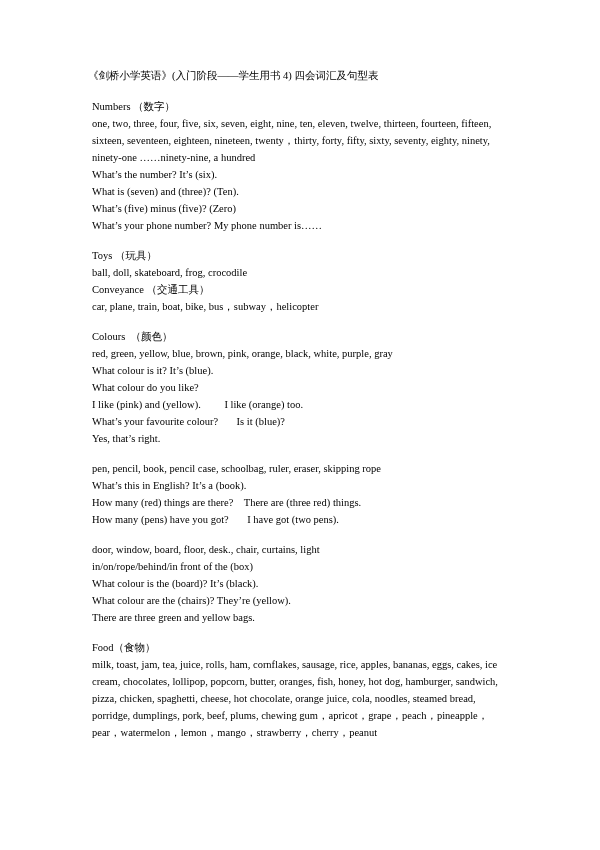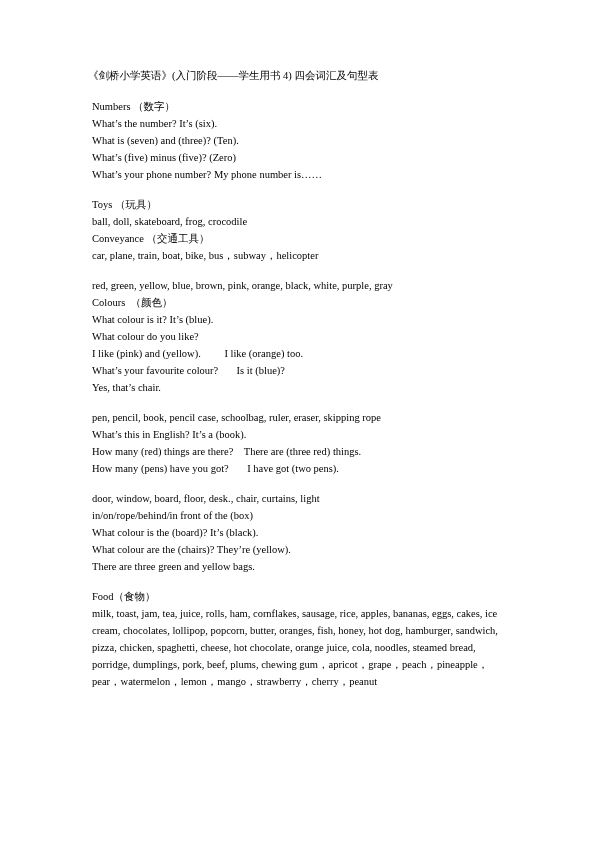"one, two, three, four, five," p.line { html: none -> <p>one, two, three, four, five, six, seven, eight, nine, ten, eleven, twelve, thirteen, fourteen, fifteen, sixteen, seventeen, eighteen, nineteen, twenty，thirty, forty, fifty, sixty, seventy, eighty, ninety, ninety-one ……ninety-nine, a hundred</p> }
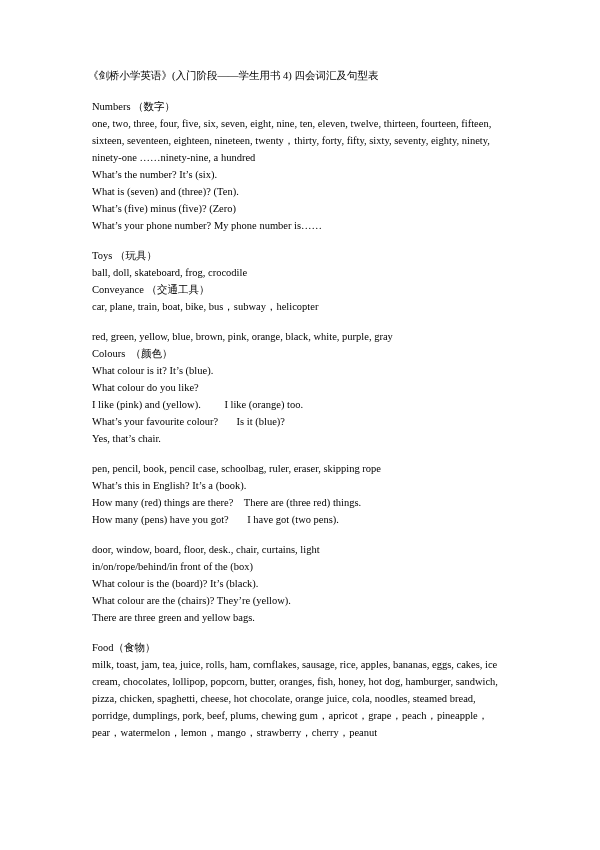"red, green, yellow, blue, brown," p.line { order: before "Colours （颜色）" -> after "Colours （颜色）" }
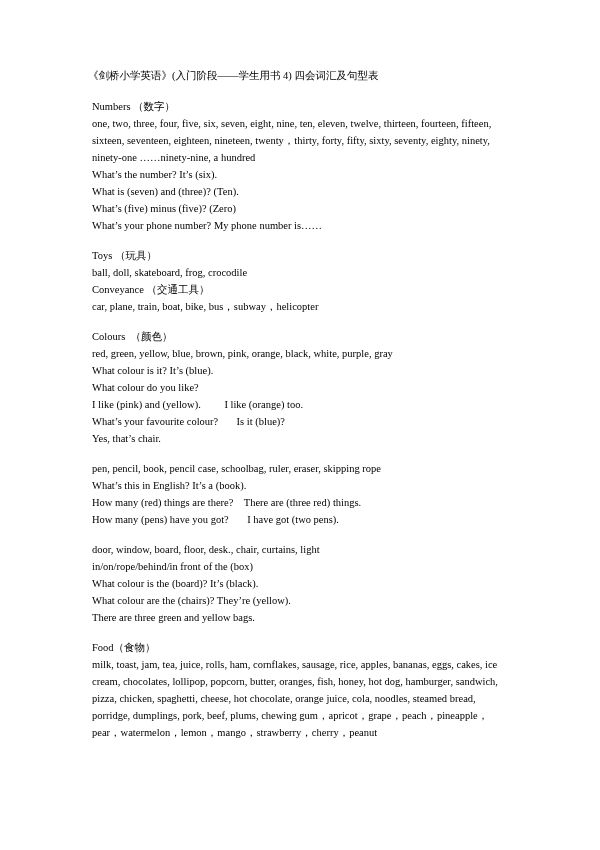"Yes, that’s chair." p.line { text: chair -> right }
